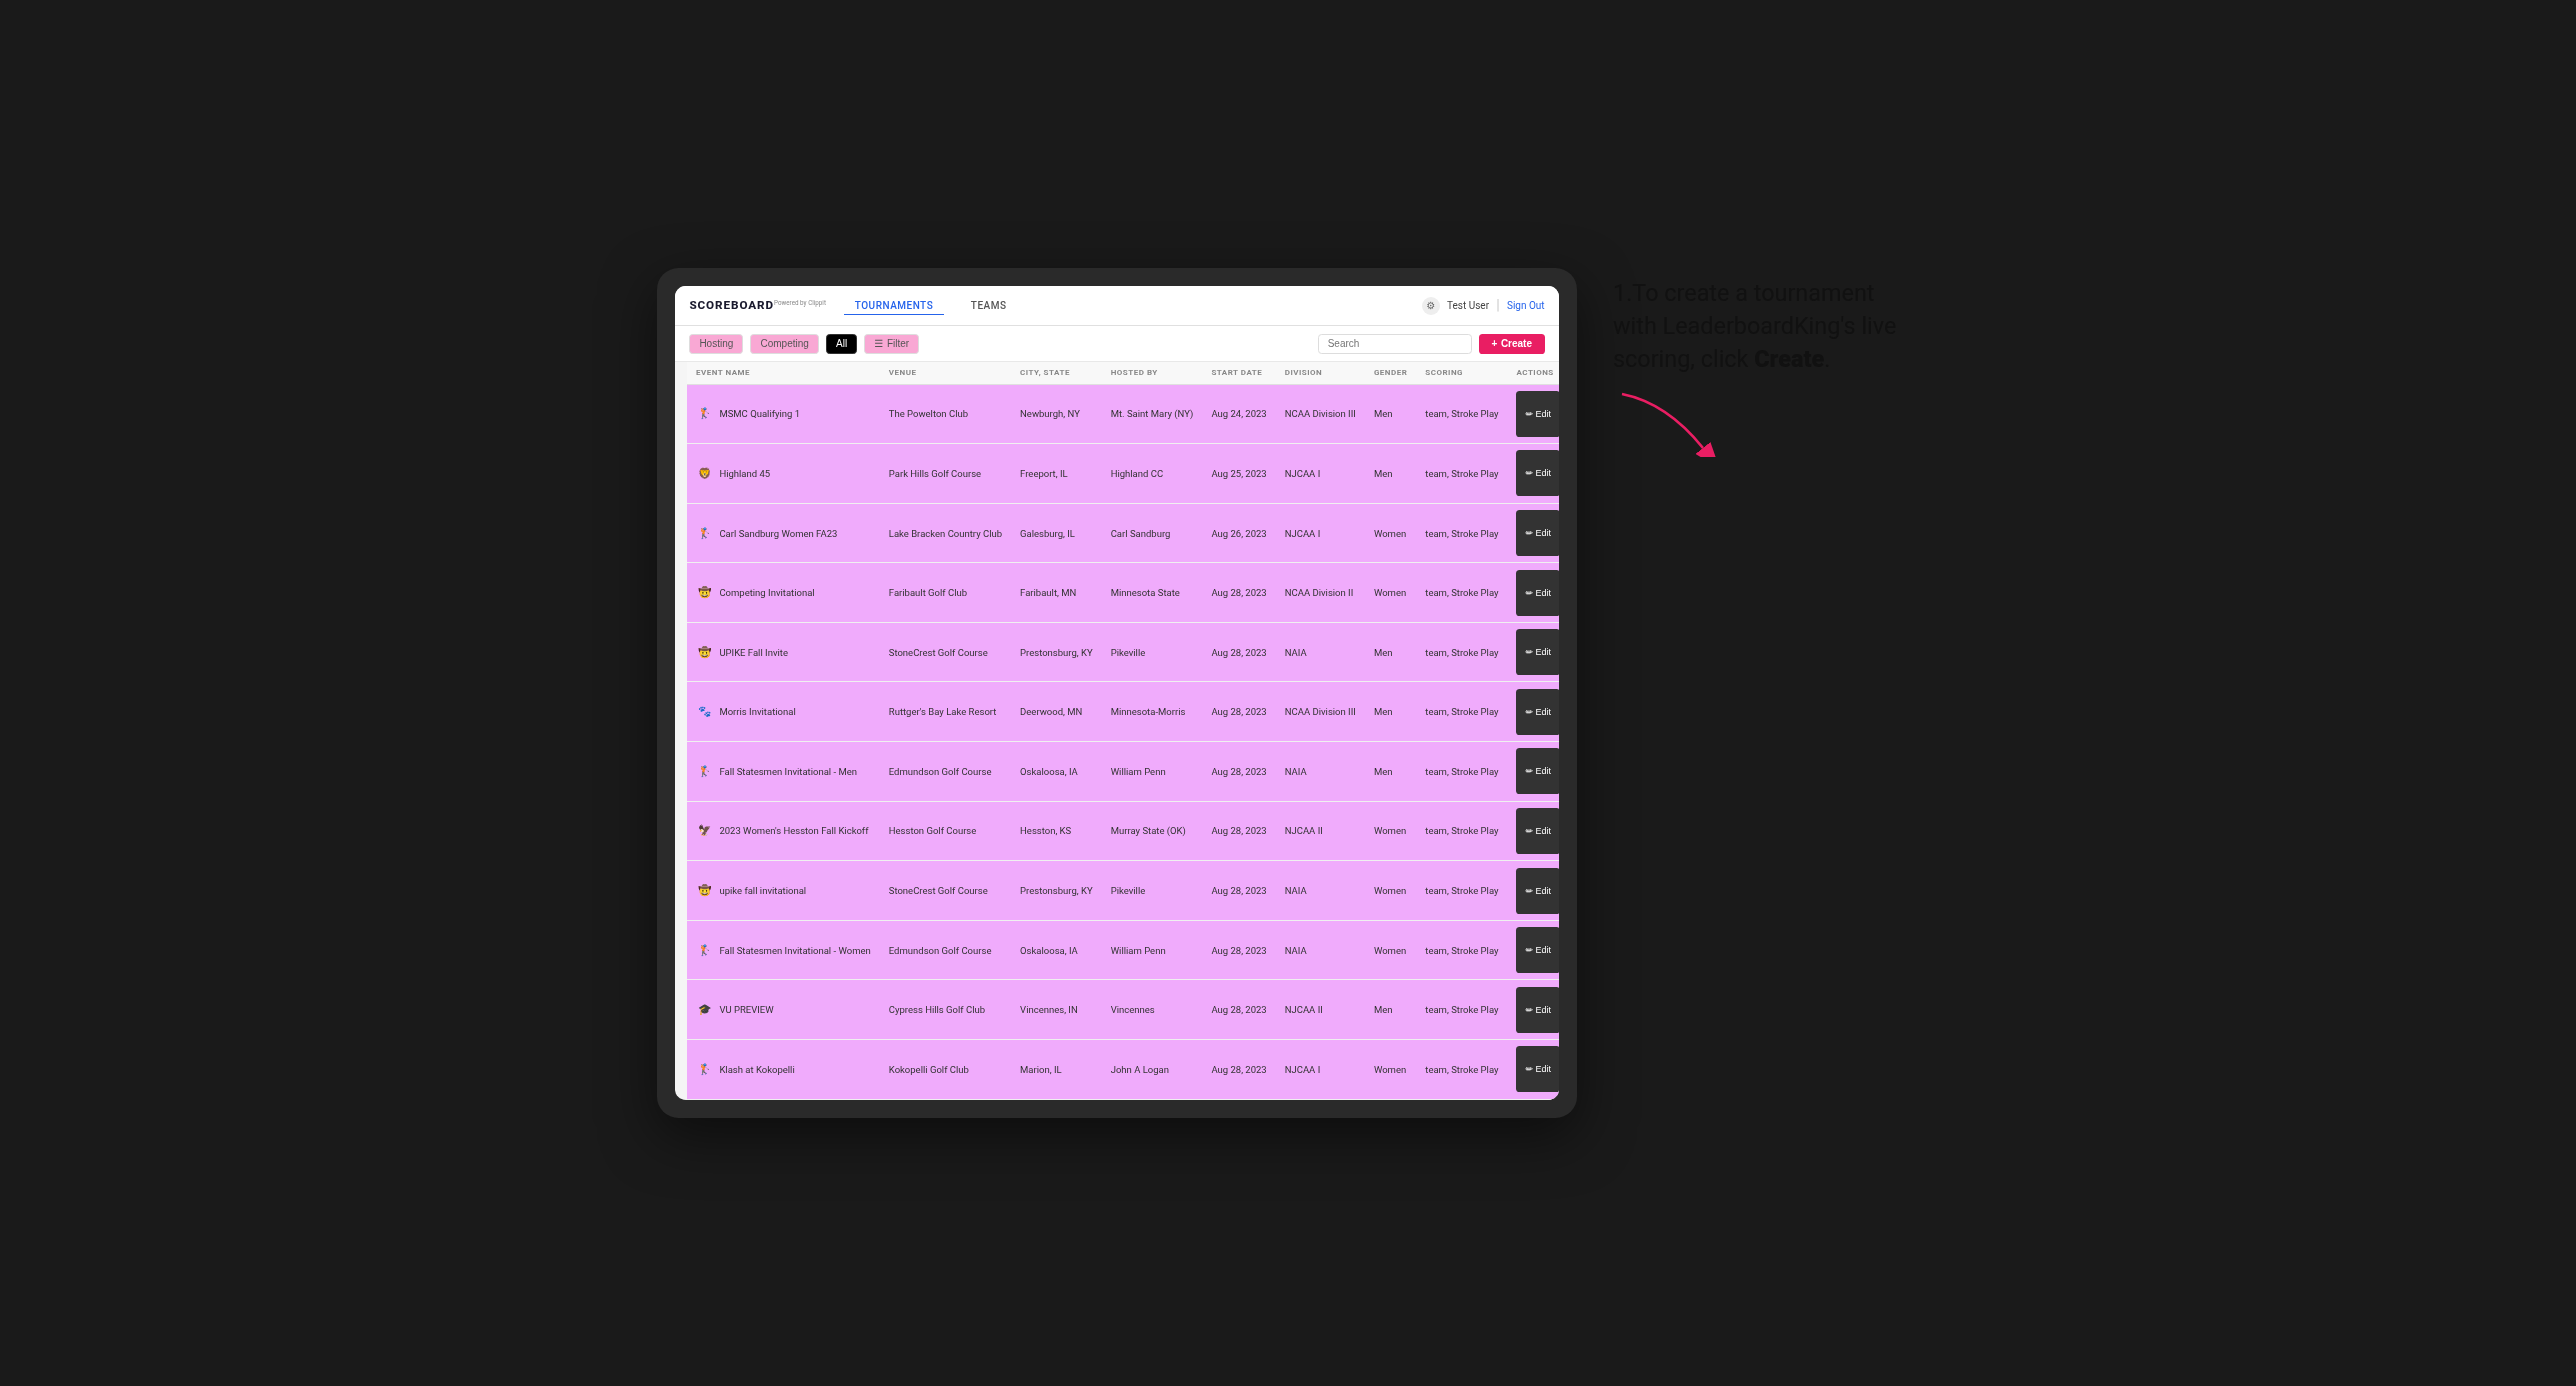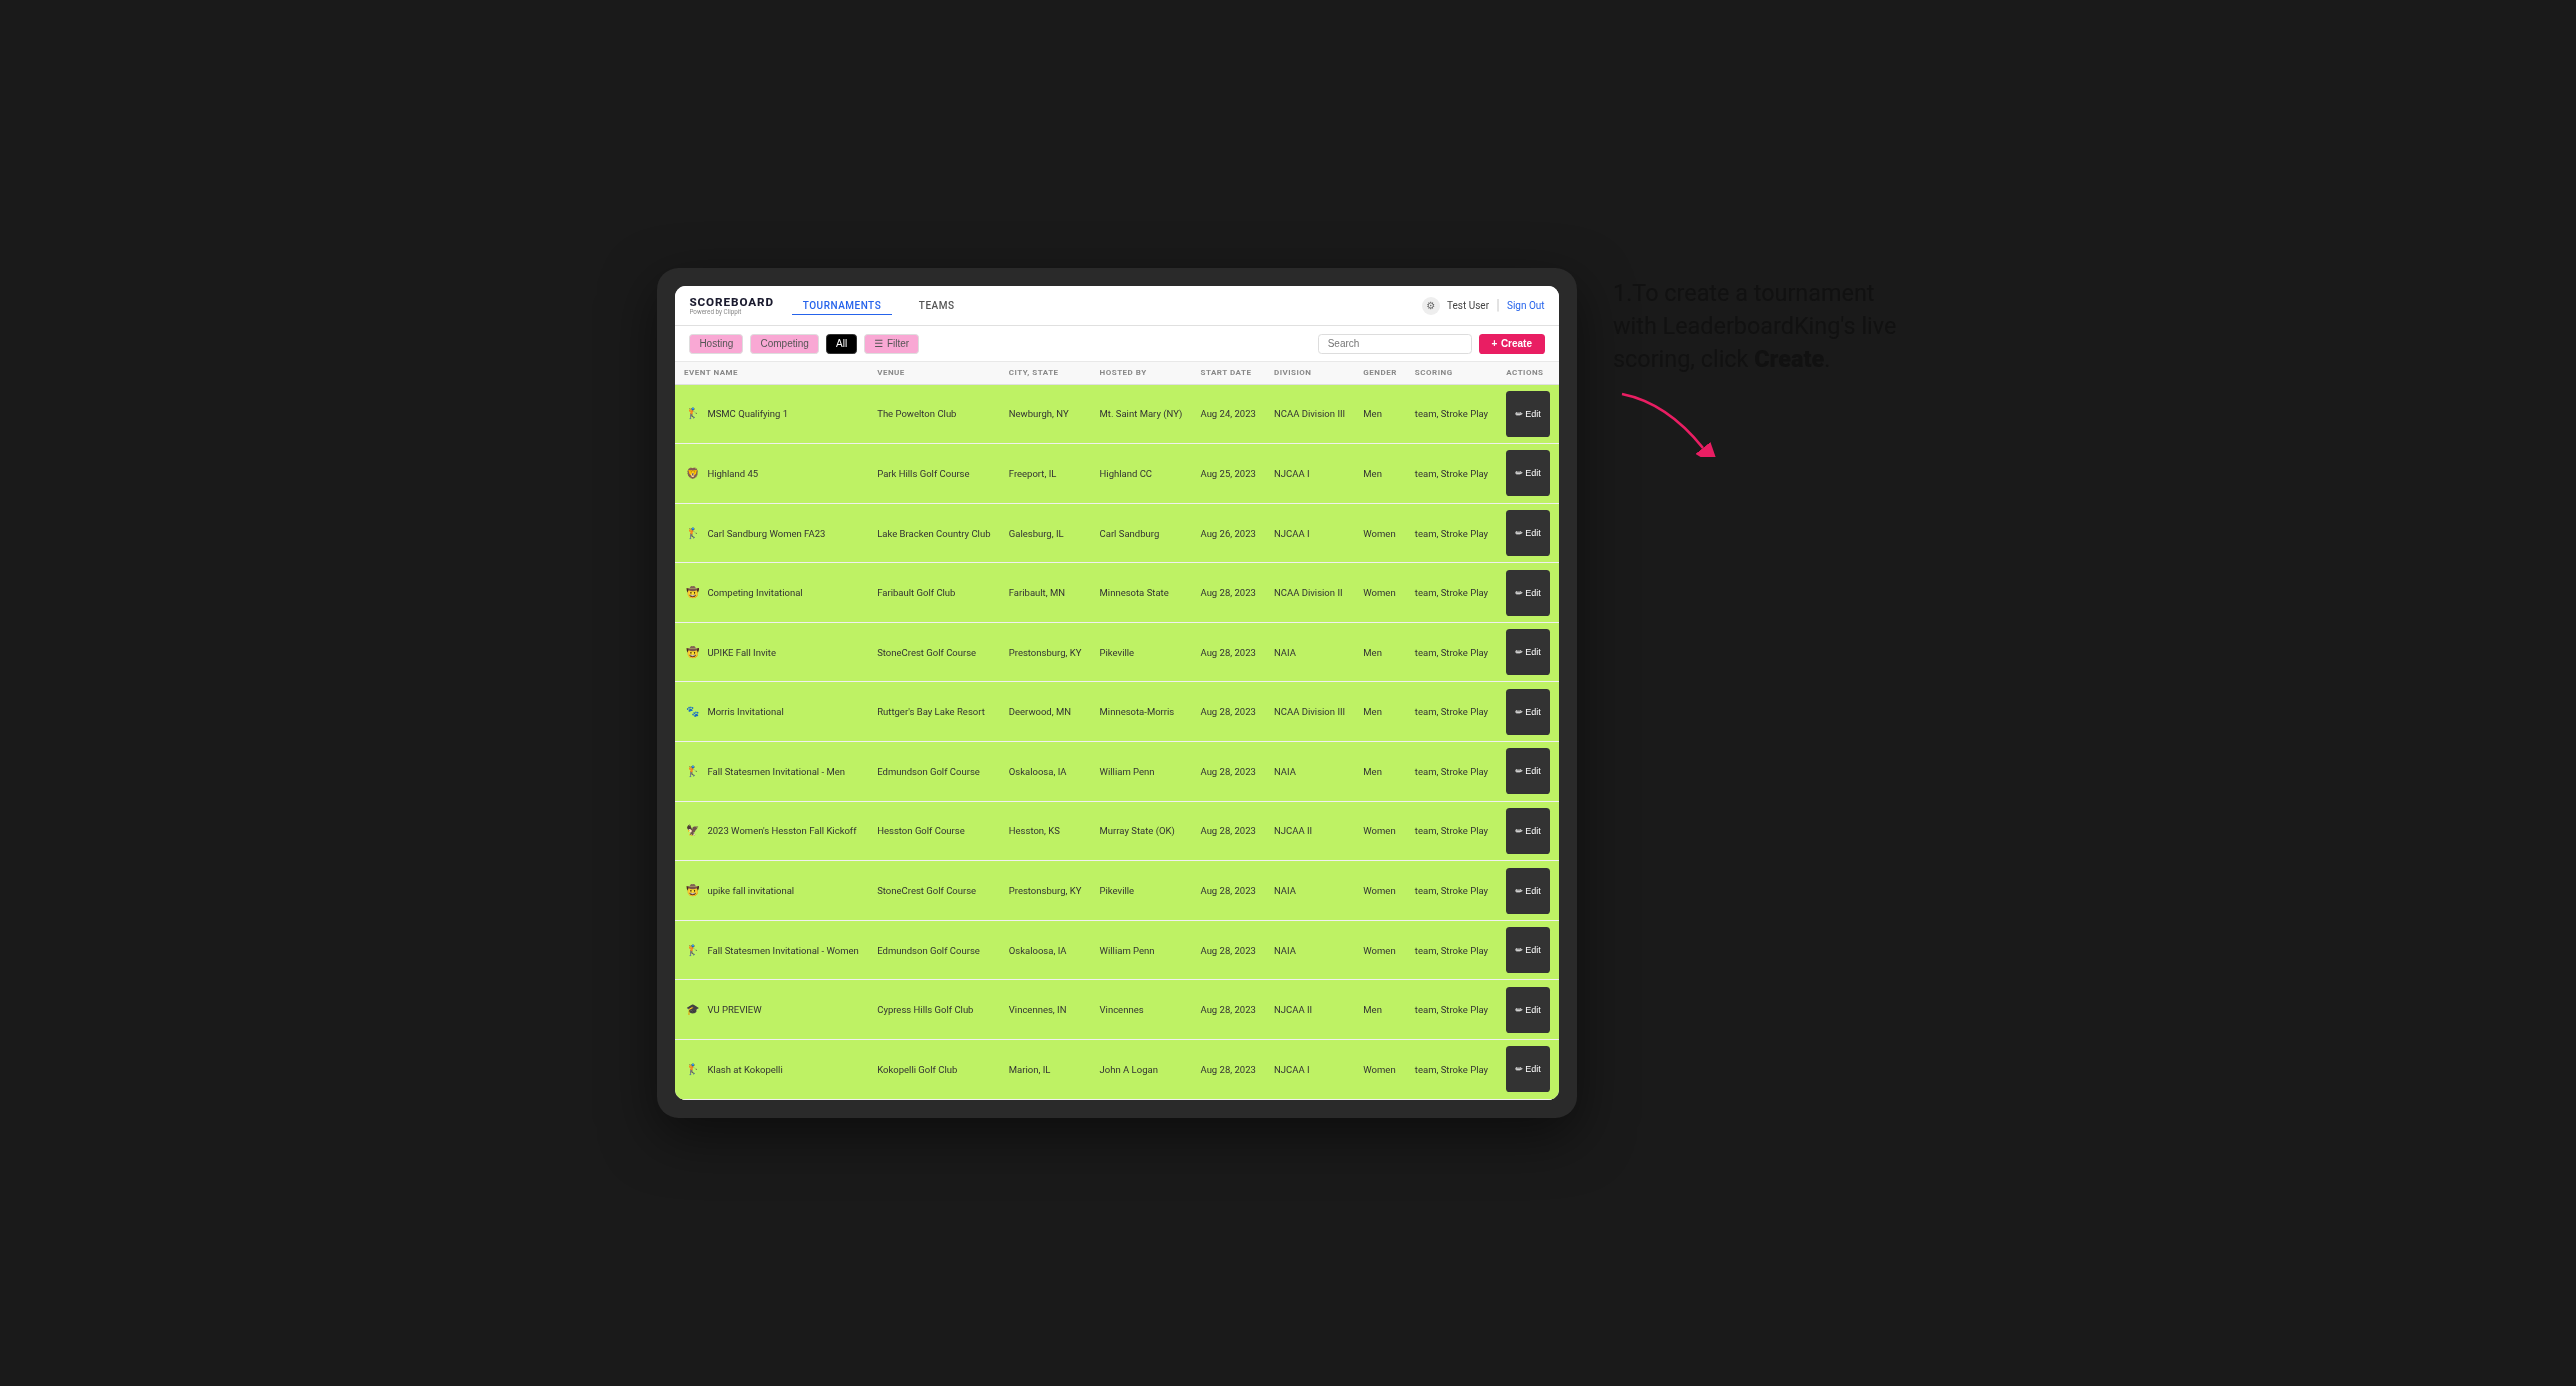"SCOREBOARD" .brand { flex-direction: column -> row }
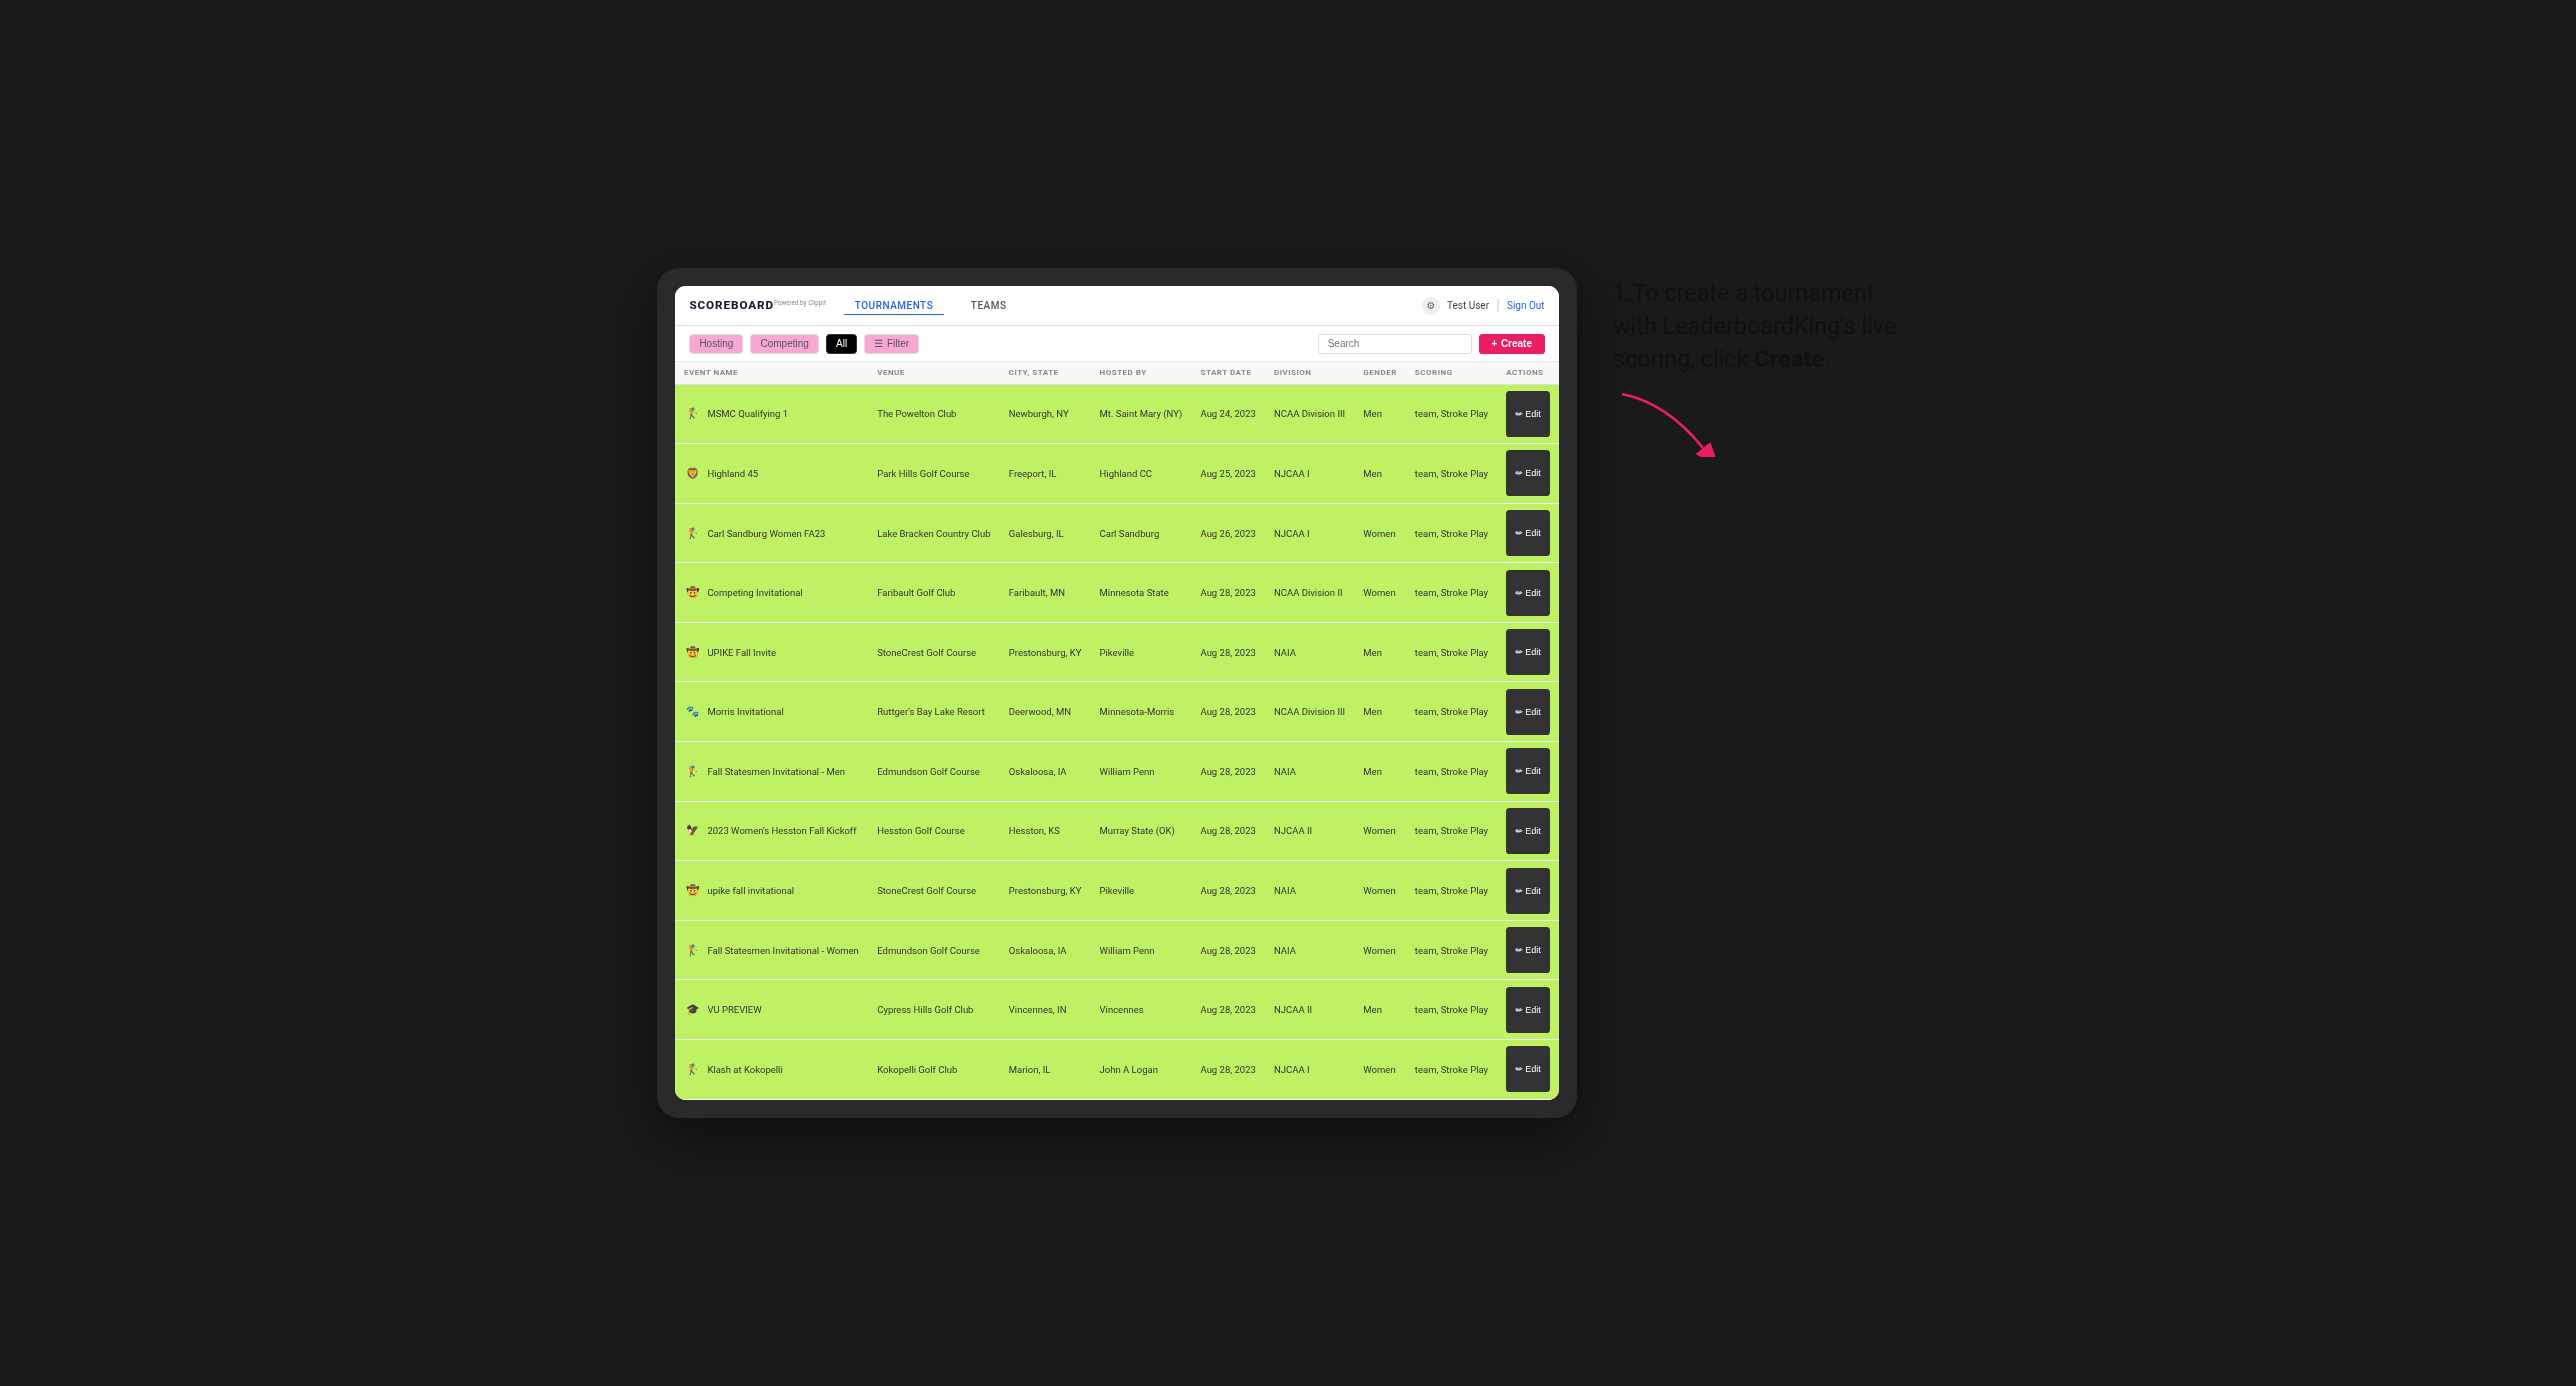"EVENT NAME" .table-container { background: #bef264 -> #f0abfc; margin-left: none -> 12px }
